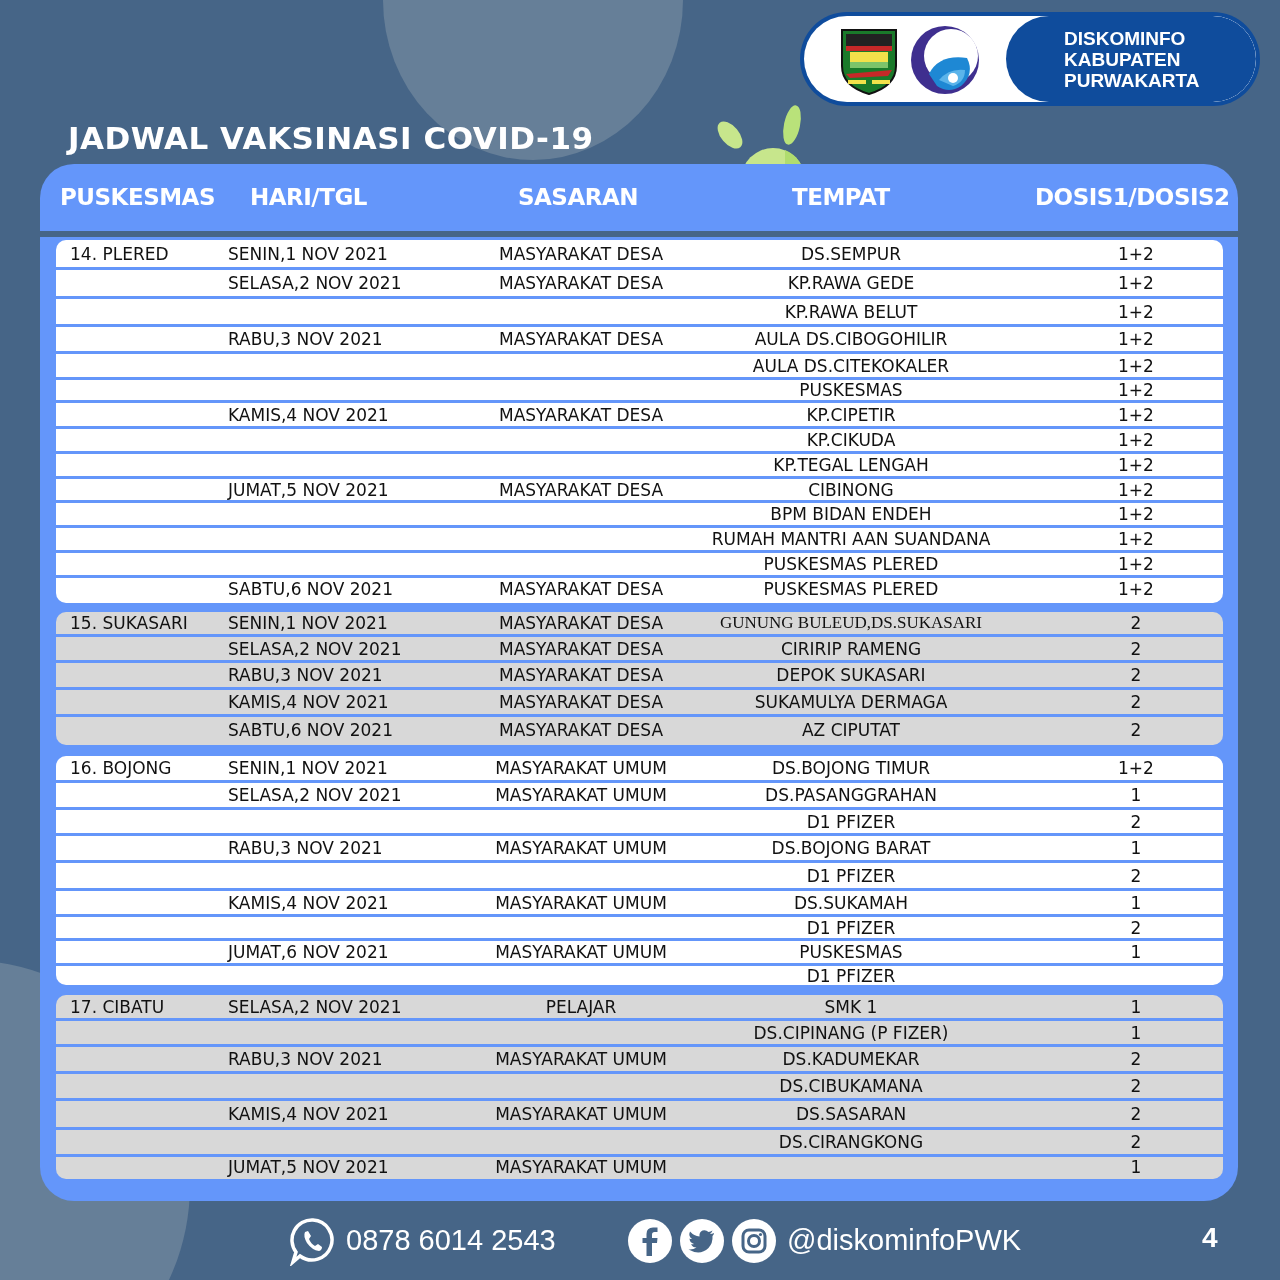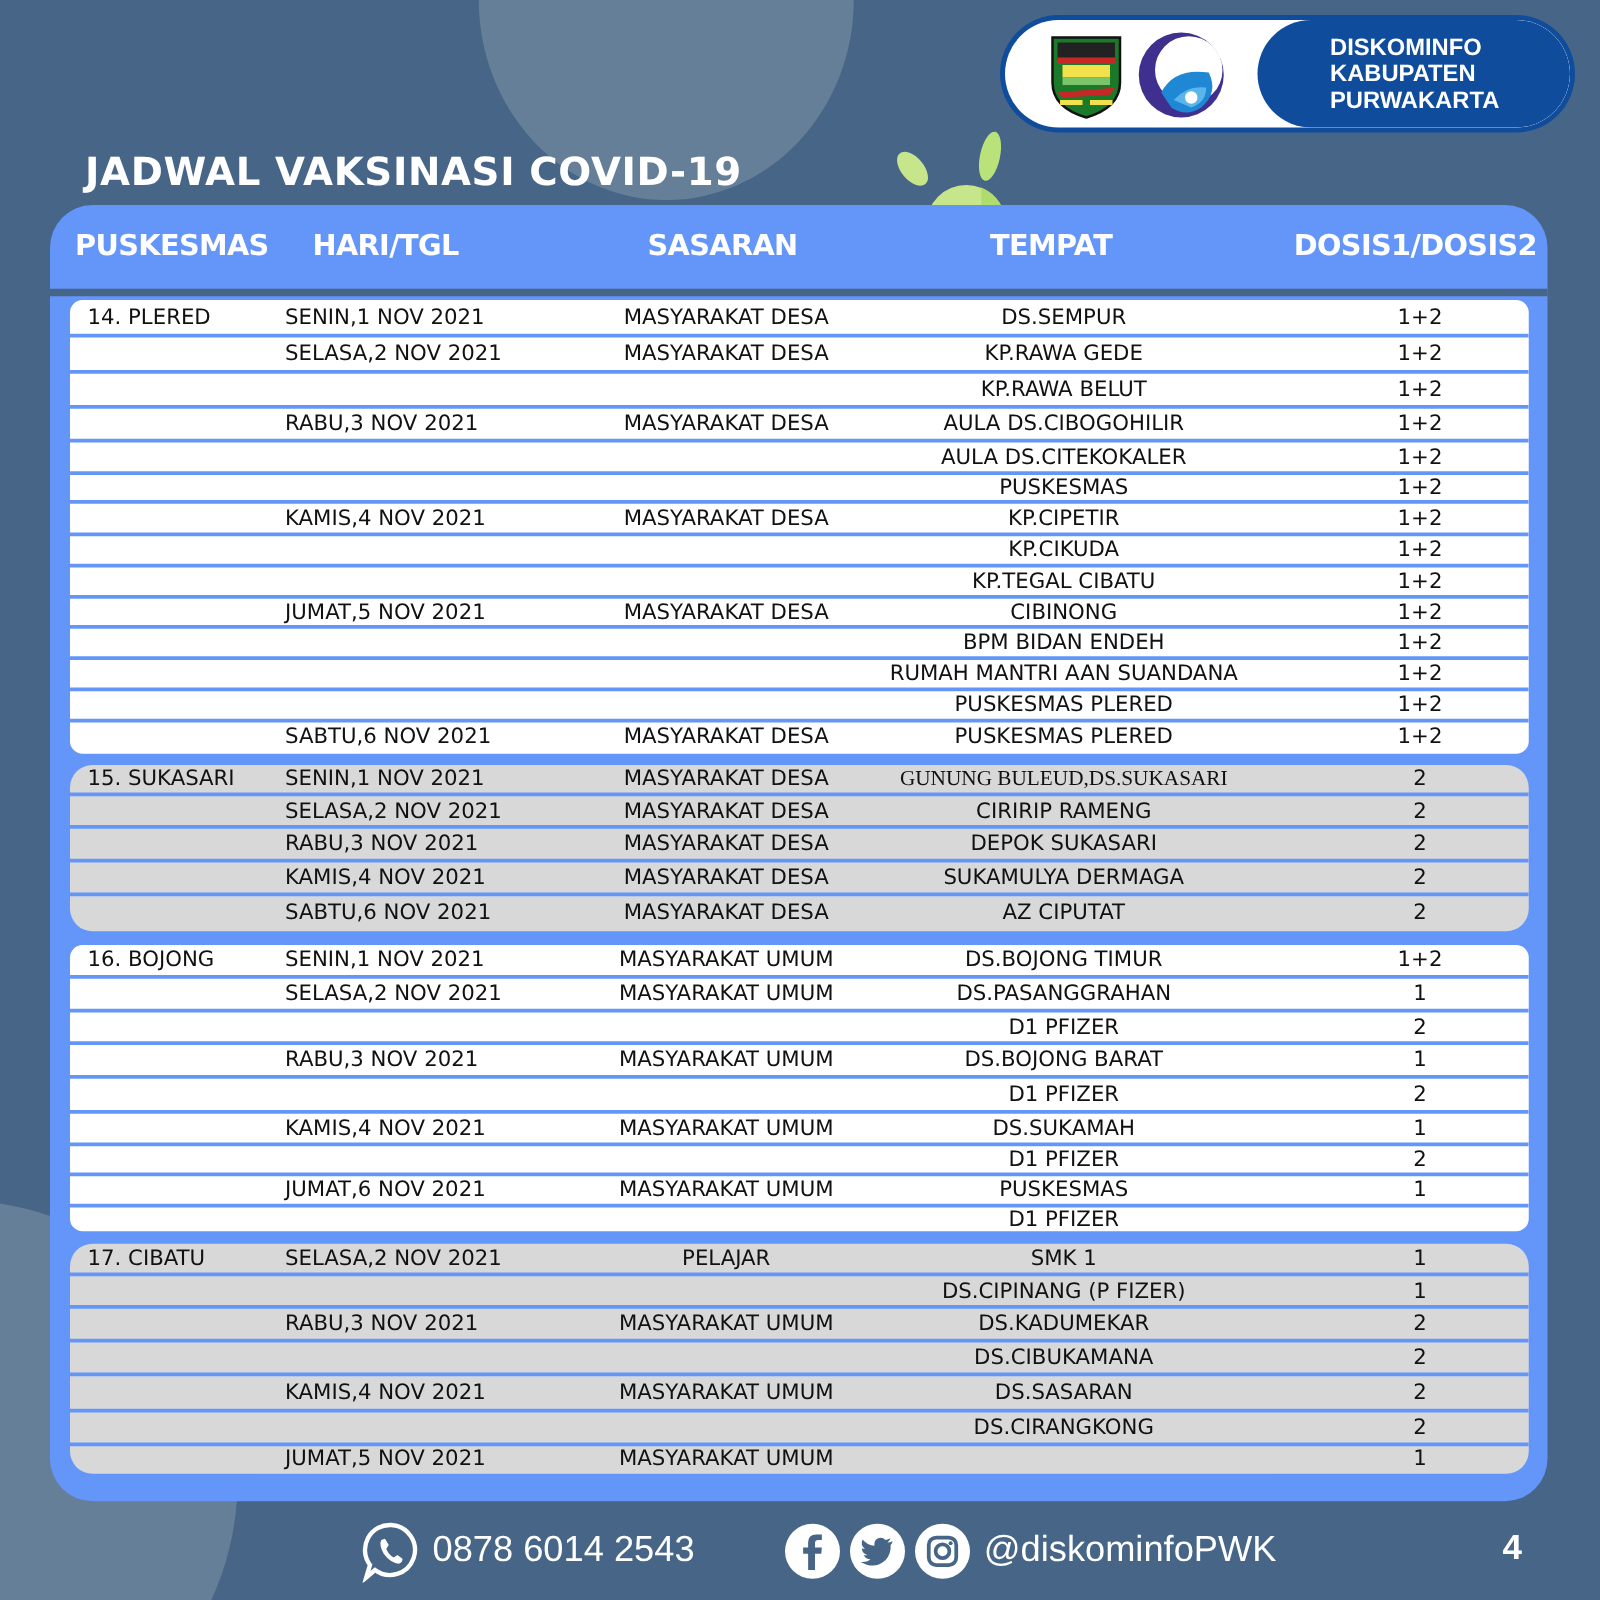"KP.TEGAL CIBATU" span.cell { text: CIBATU -> LENGAH }
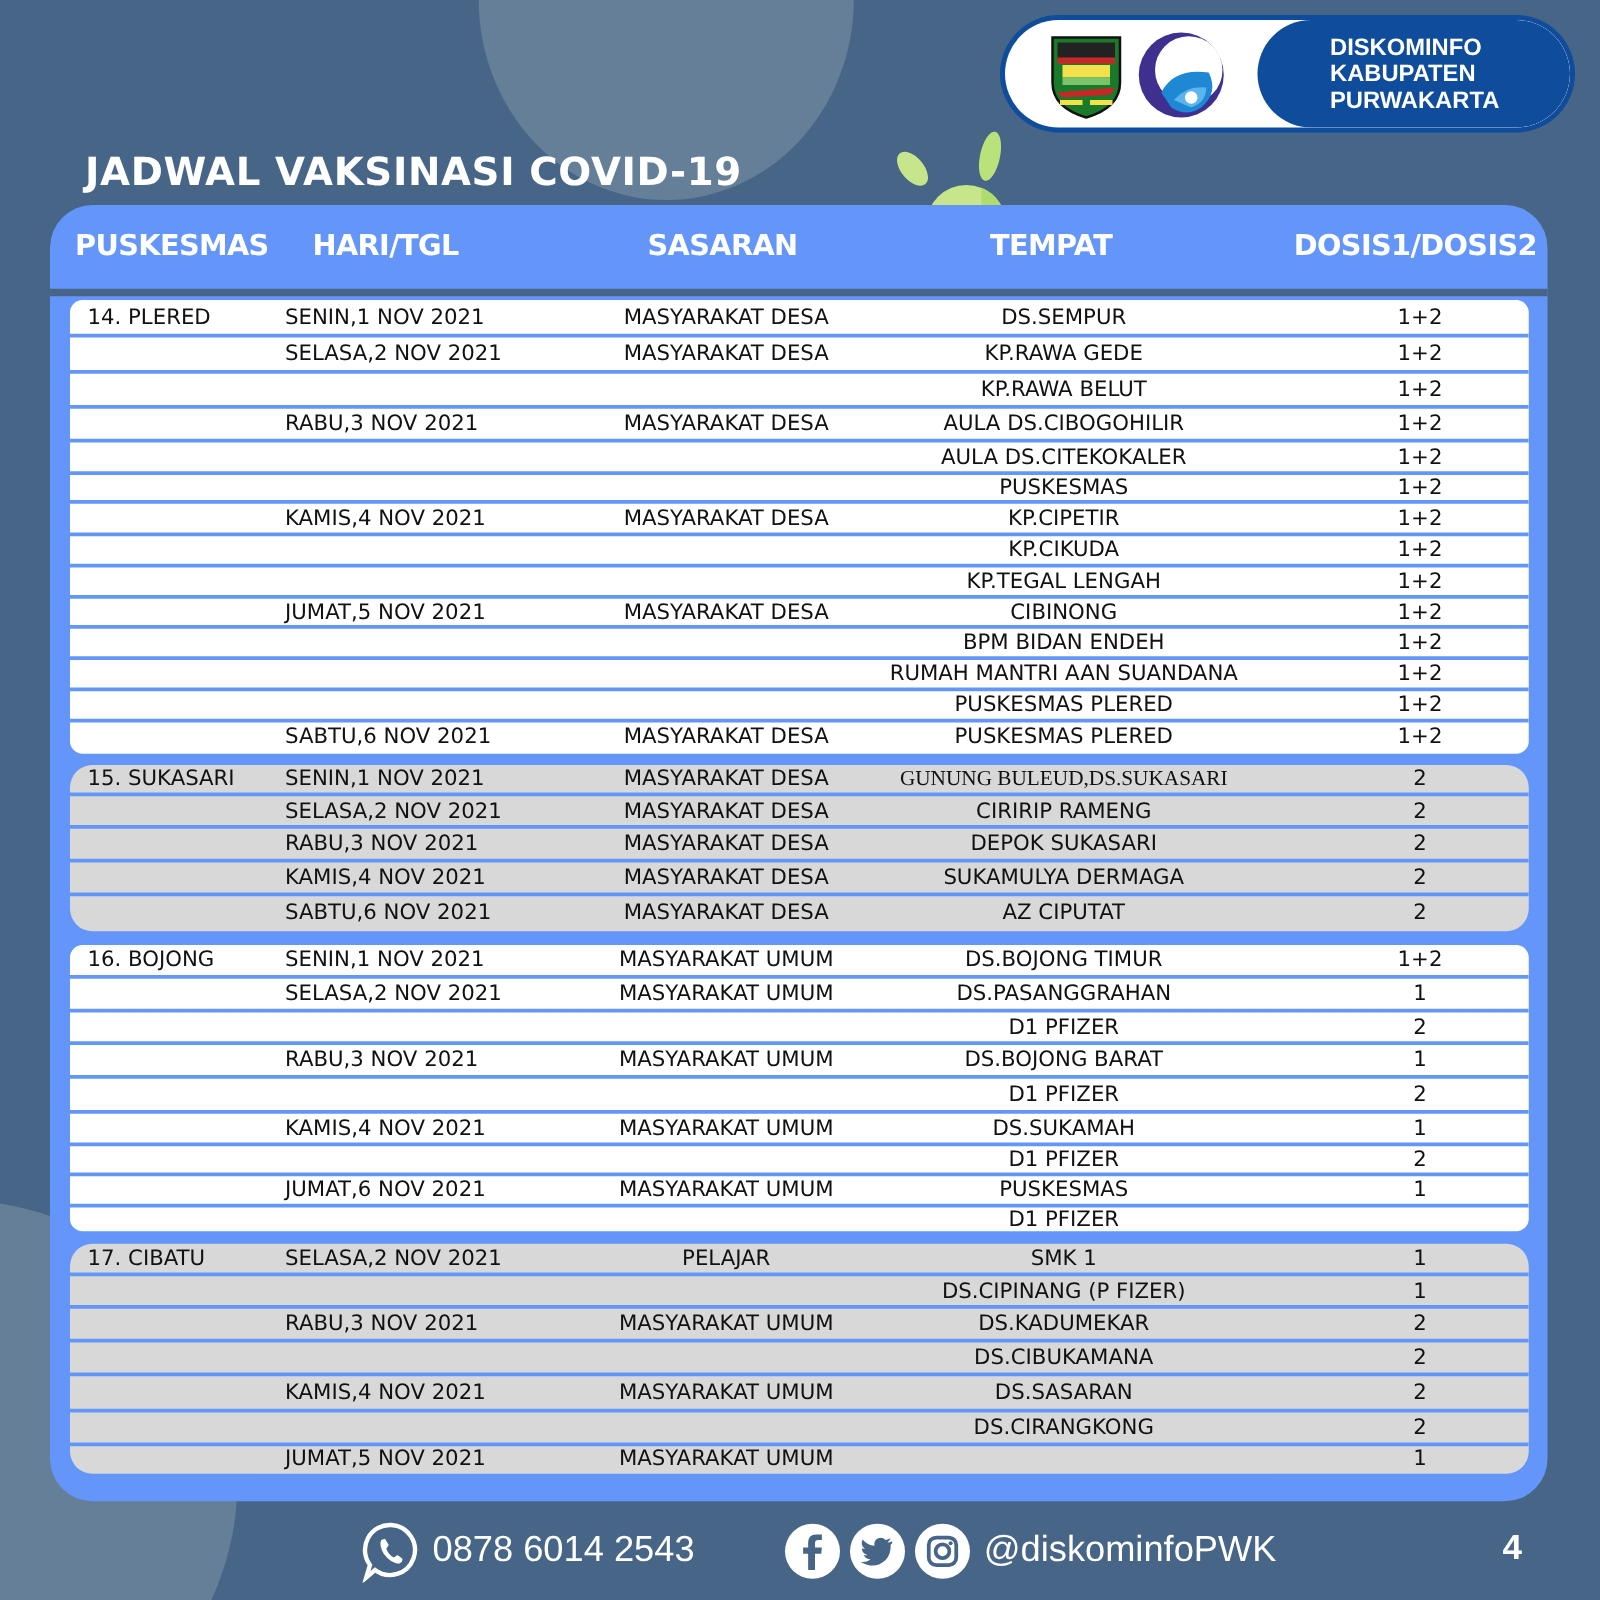"15. SUKASARI" .group.gray { border-radius: 18px -> none }
